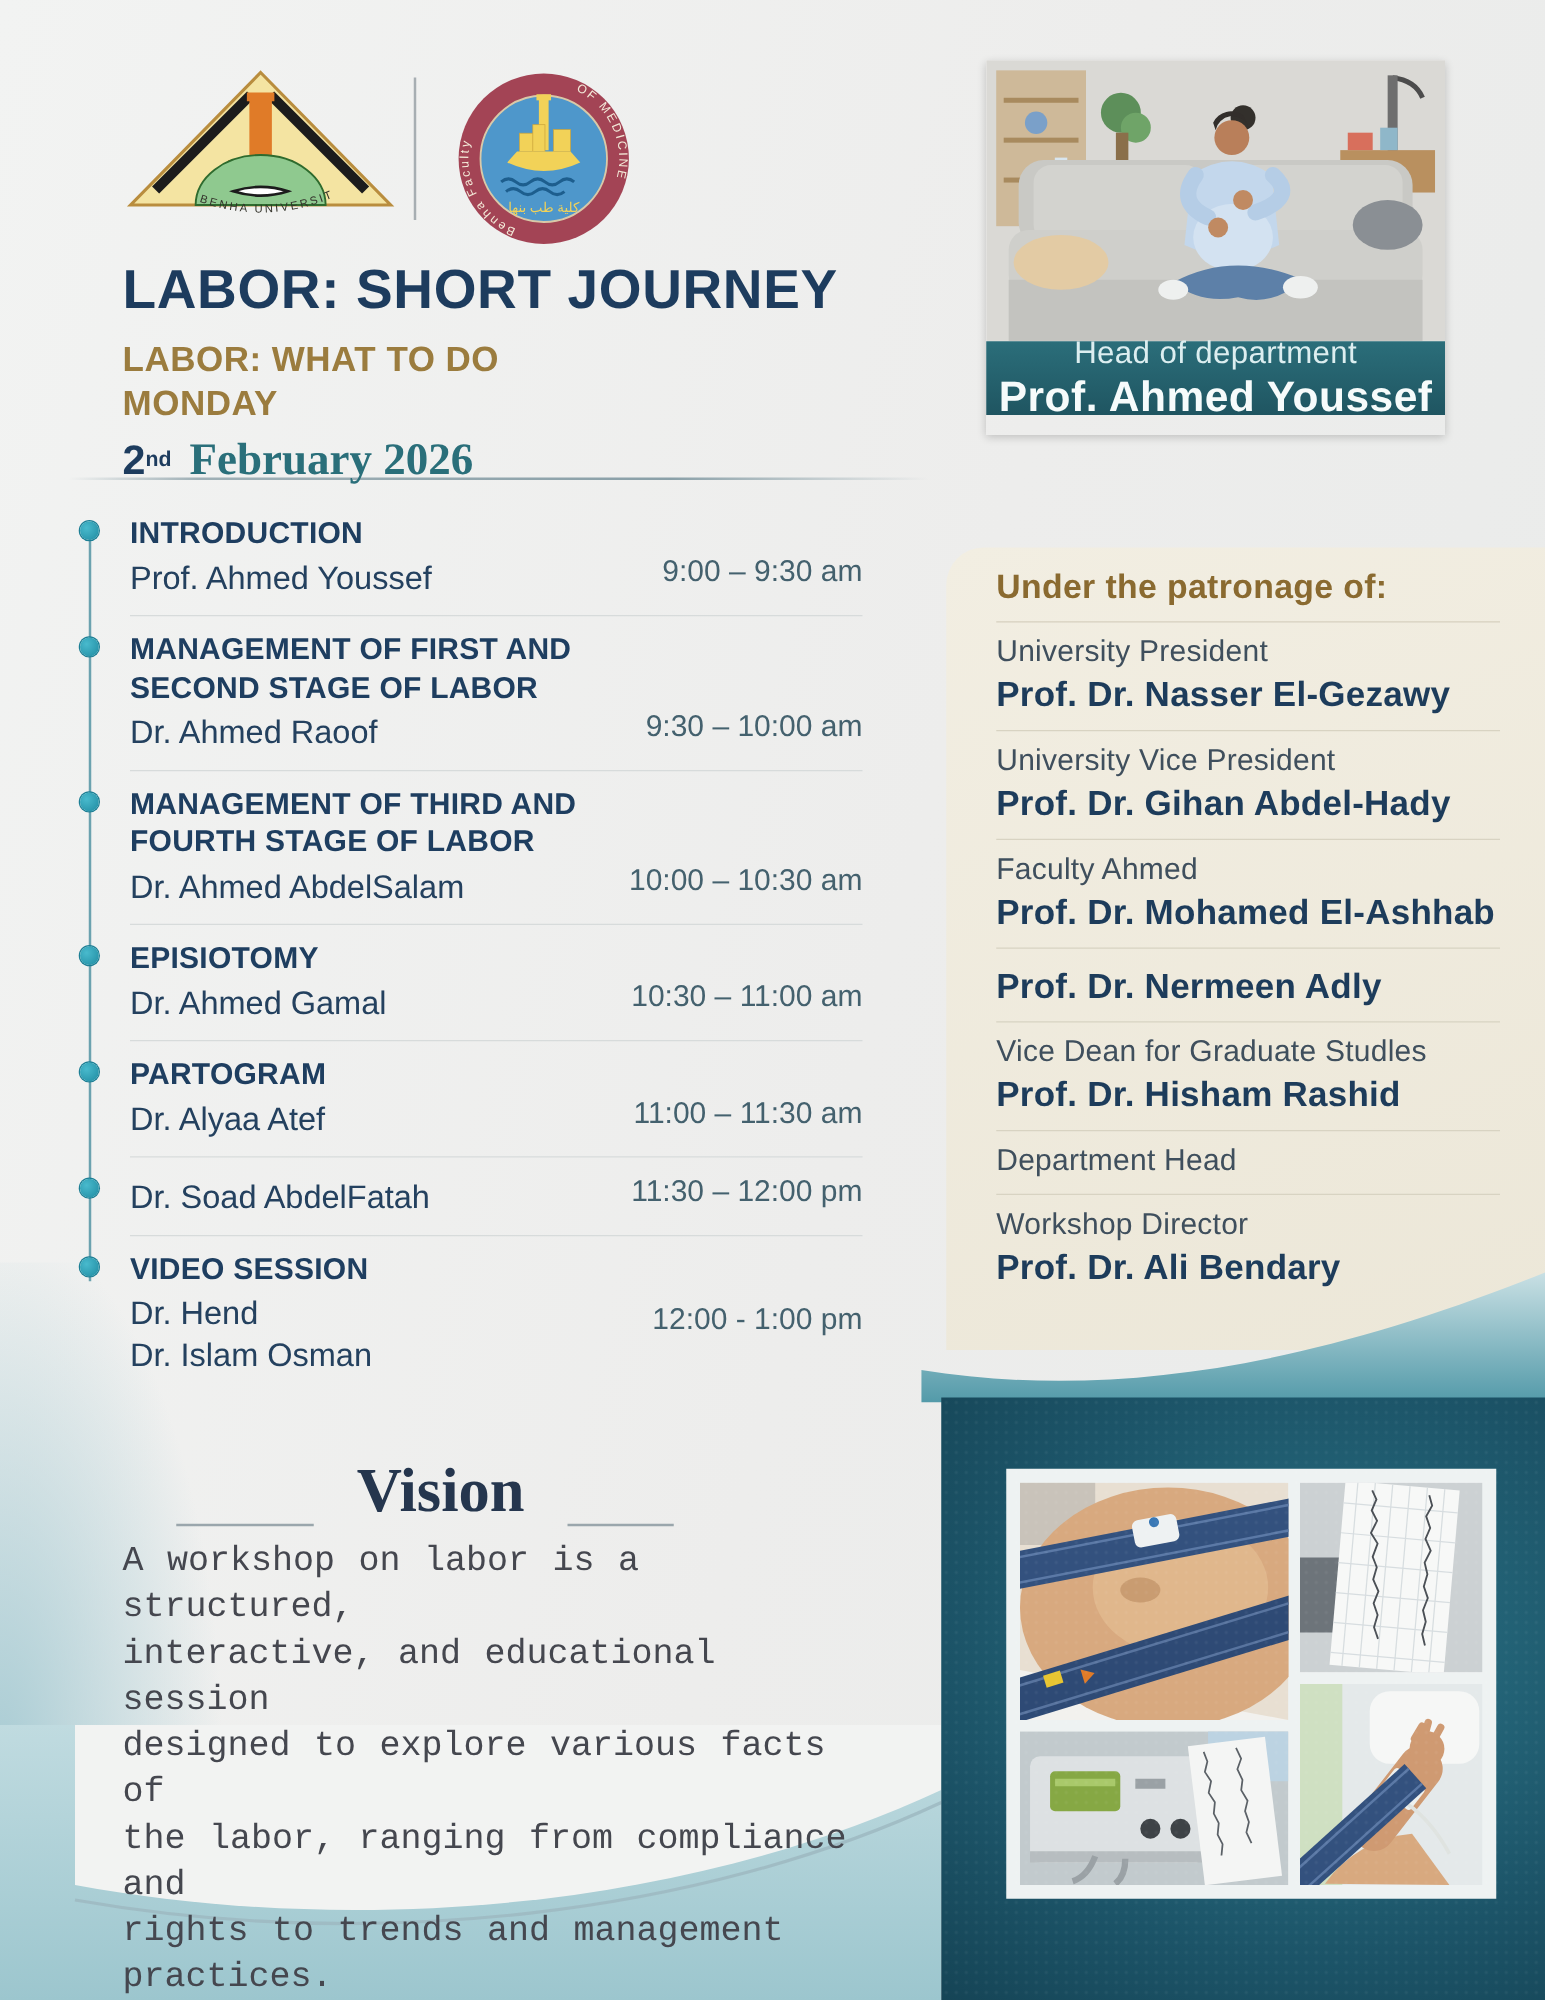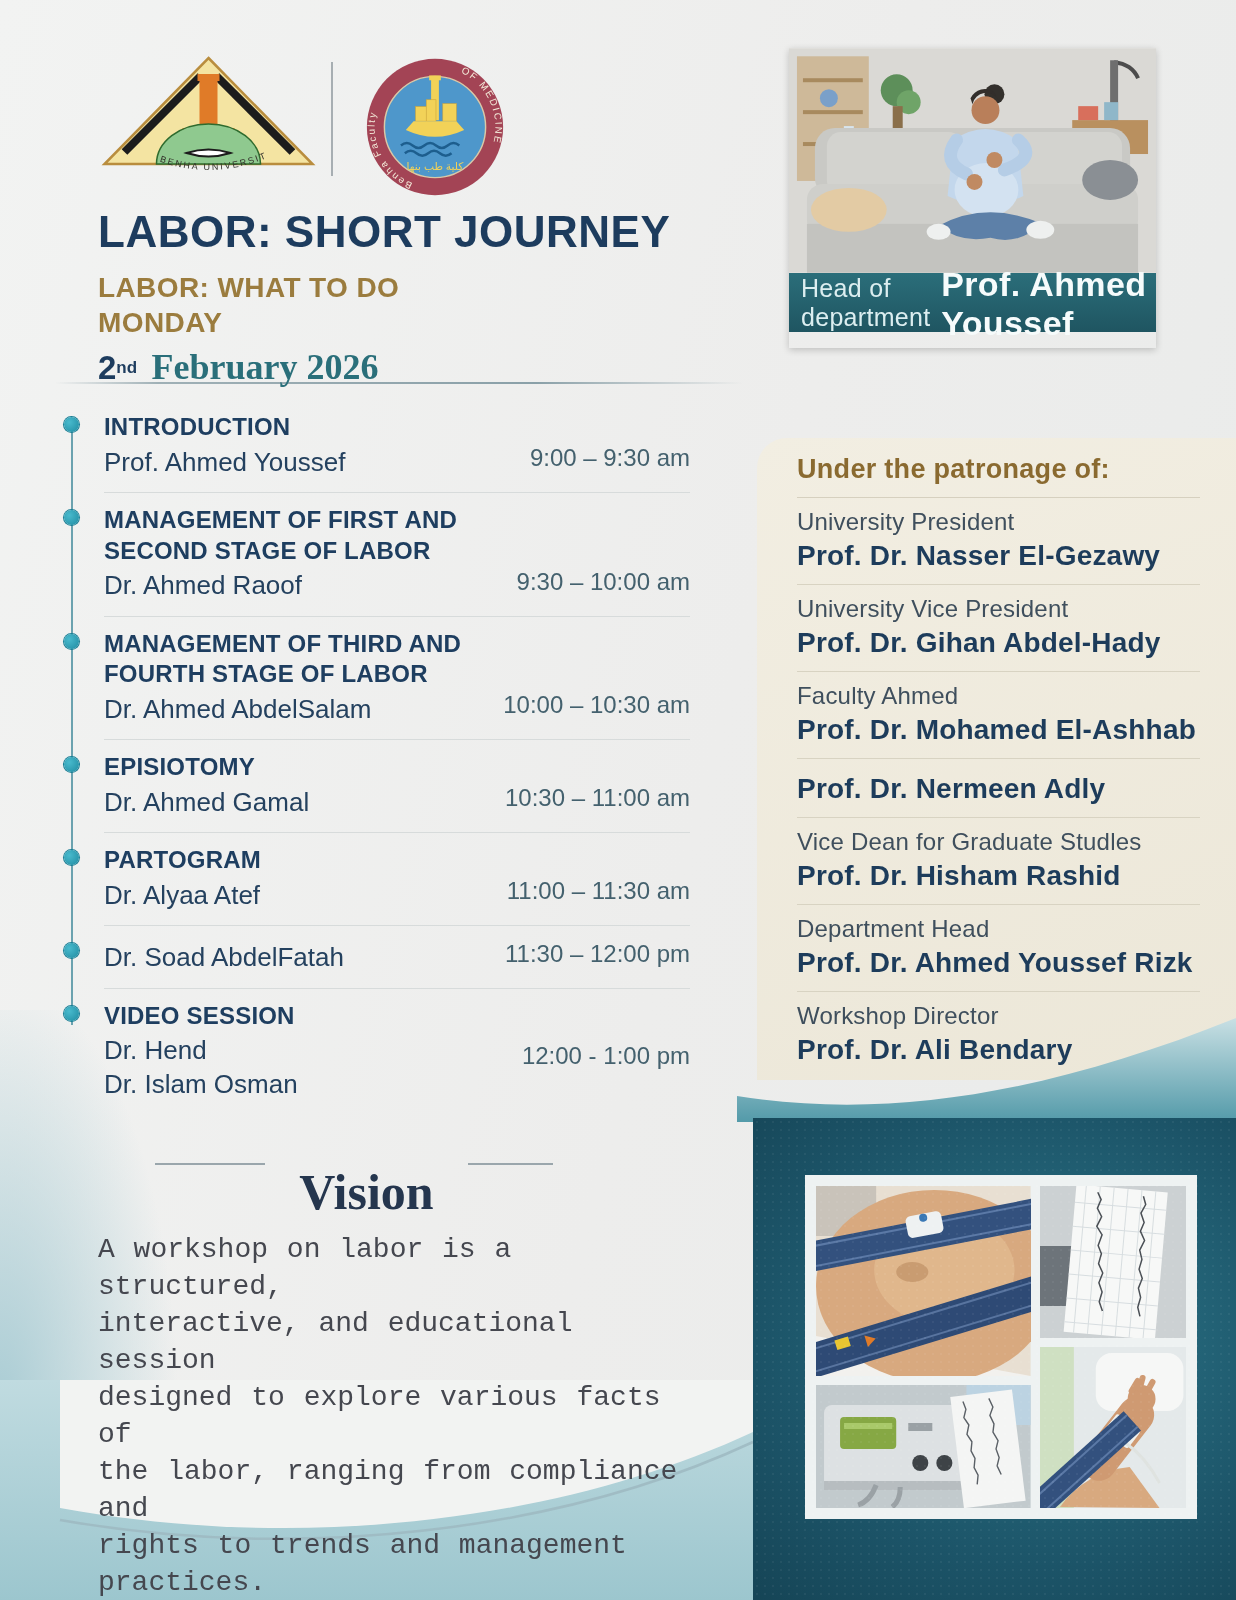"Head of department" .photo-caption { flex-direction: row -> column; padding-left: 12px -> none }
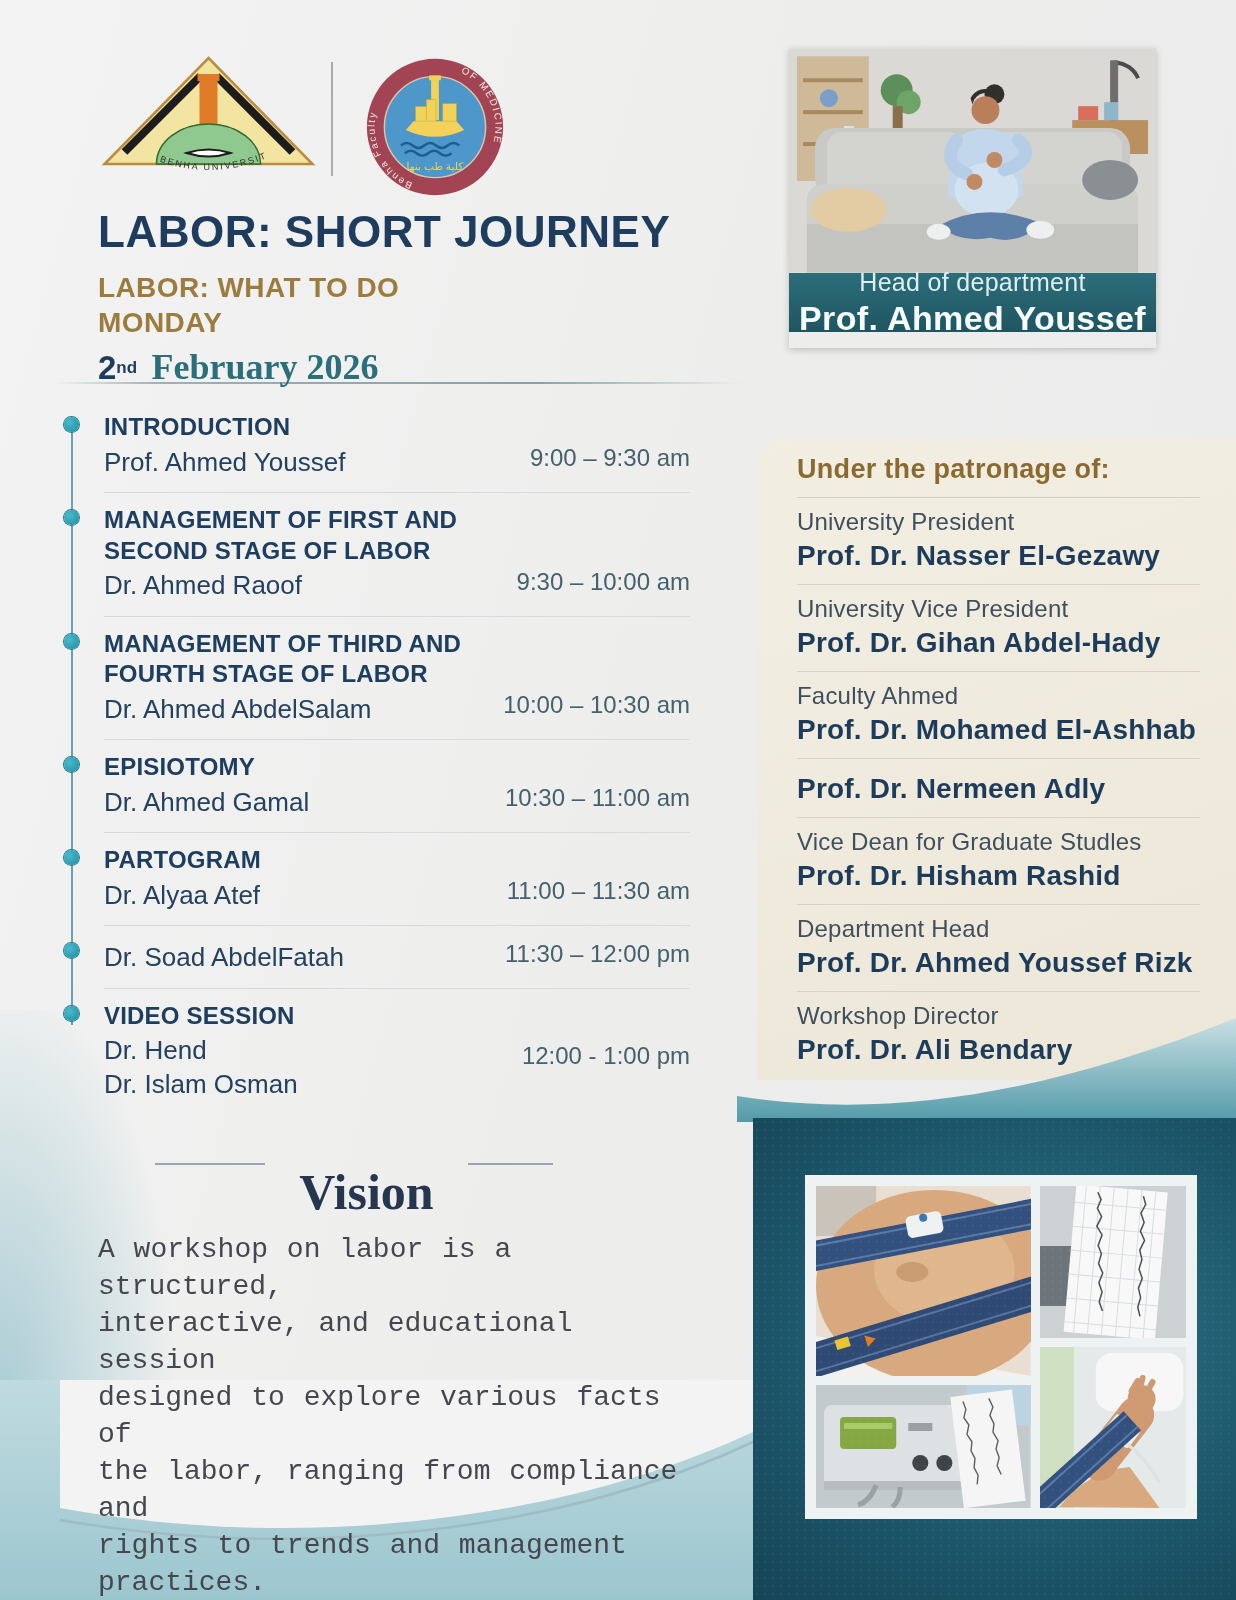"Prof. Dr. Ahmed Youssef Rizk" div.pat-name { html: <div>Prof. Dr. Ahmed Youssef Rizk</div> -> none }
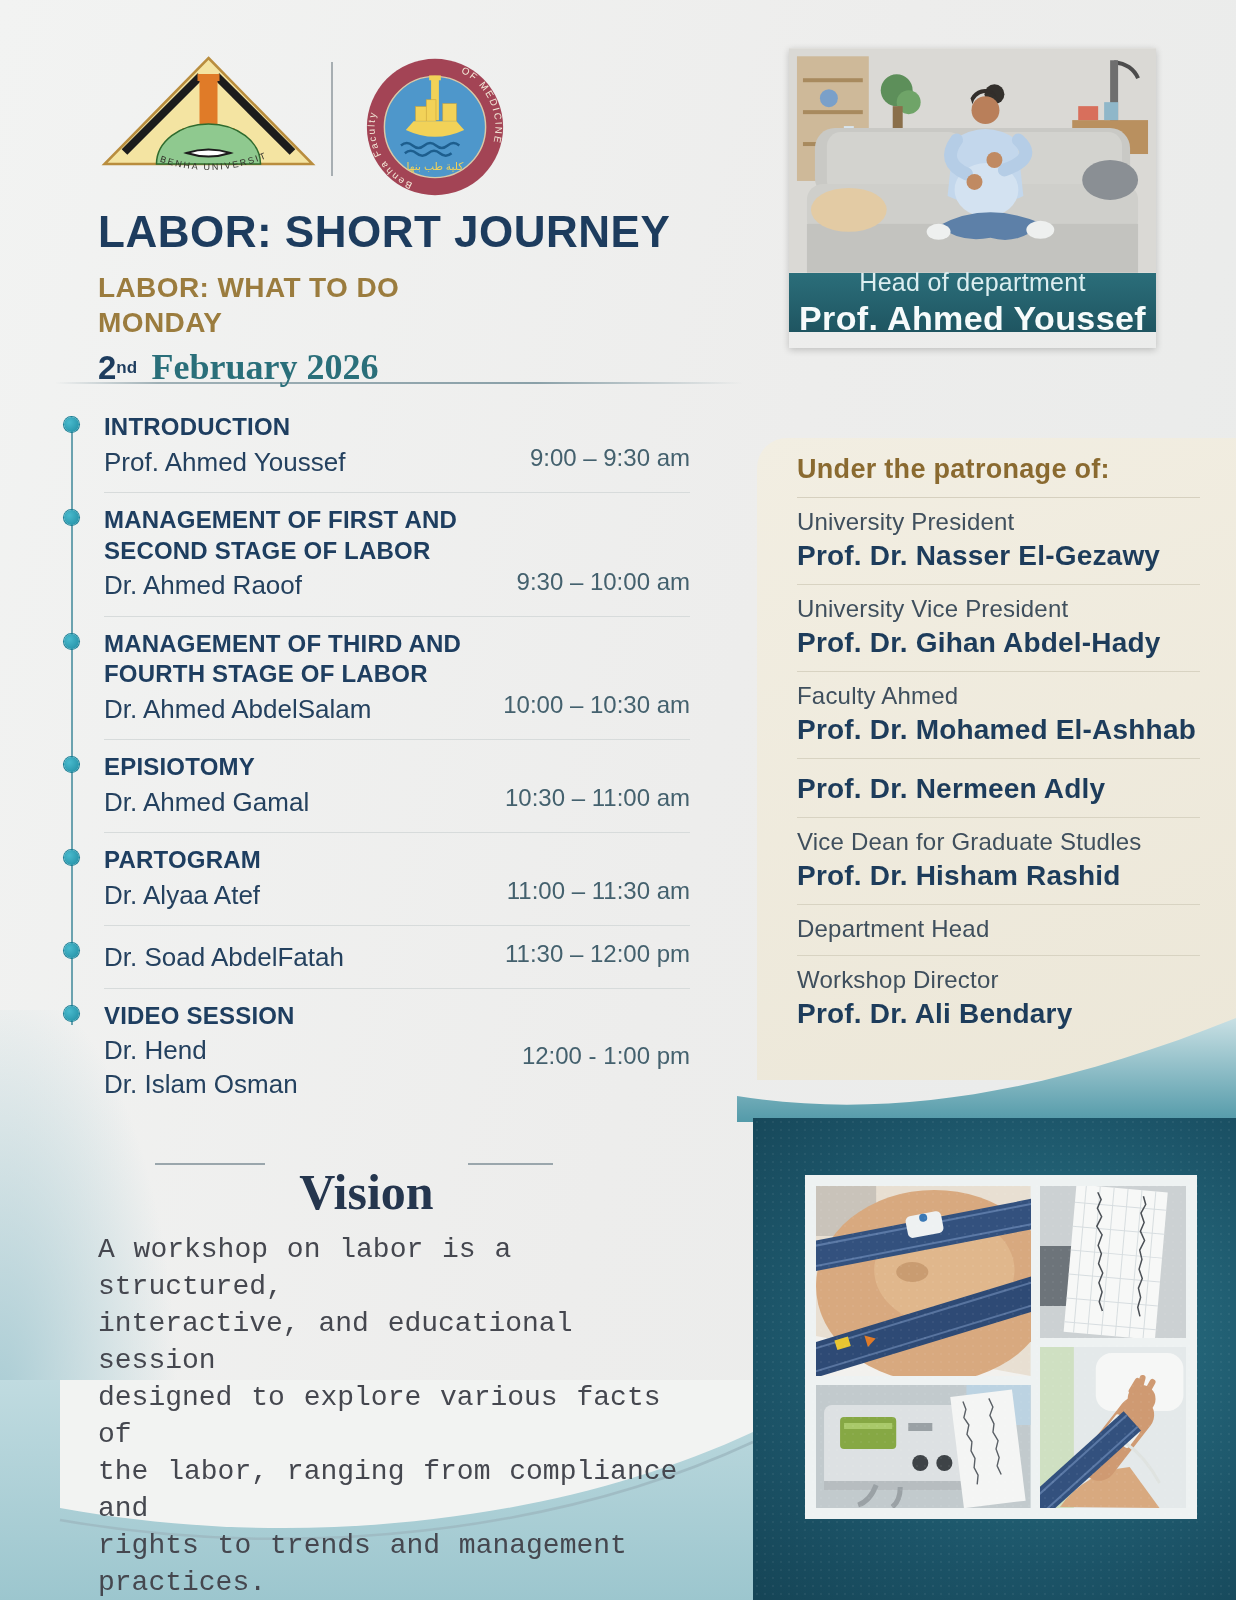"Vision" .vision-head { align-items: flex-start -> flex-end; left: 54px -> 40px }
